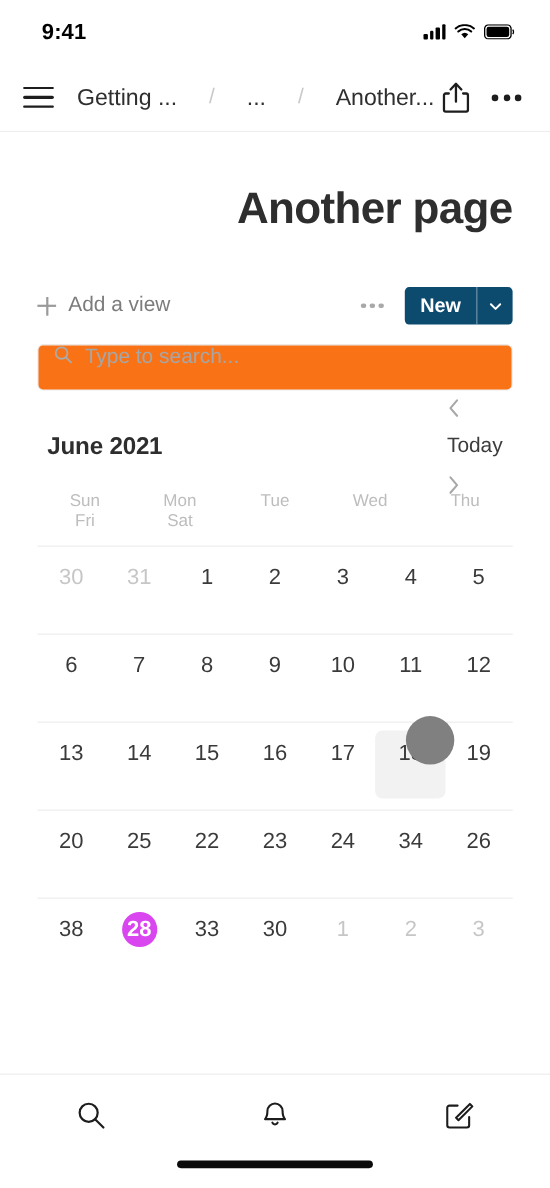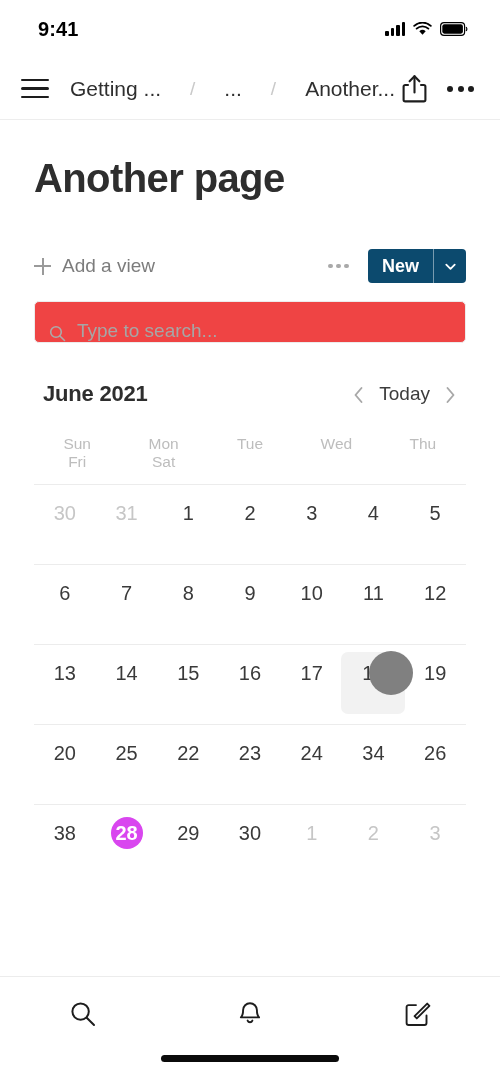"Another page" .page-title { margin-top: 36px -> 48px; text-align: none -> right }
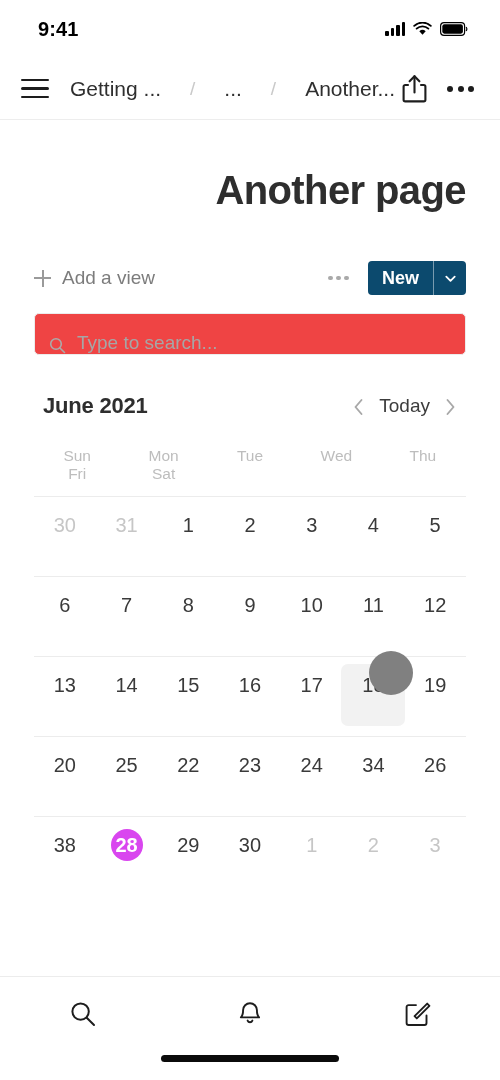"Type to search..." .search-box { align-items: flex-end -> flex-start; background: #ef4444 -> #f97316 }
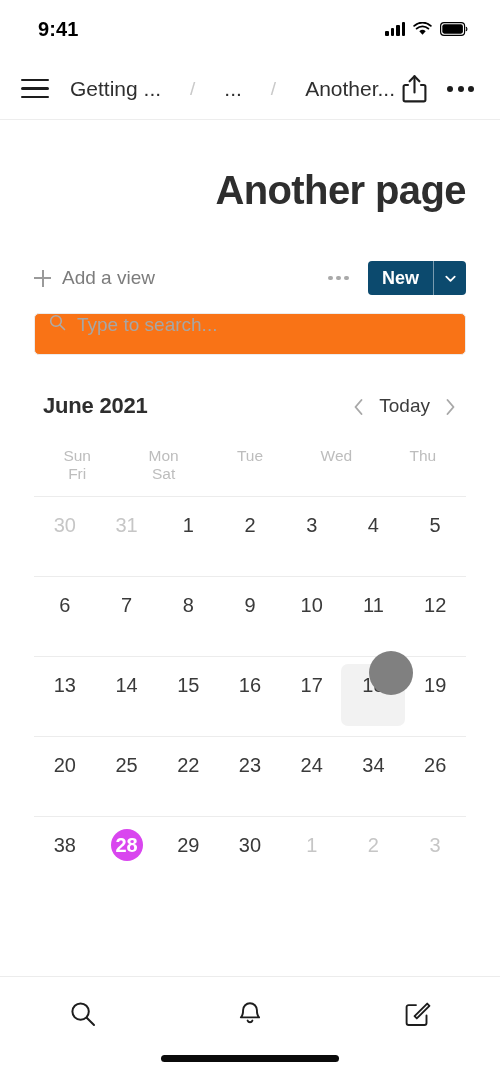"Today" .cal-nav { align-items: flex-end -> flex-start; flex-direction: none -> column }
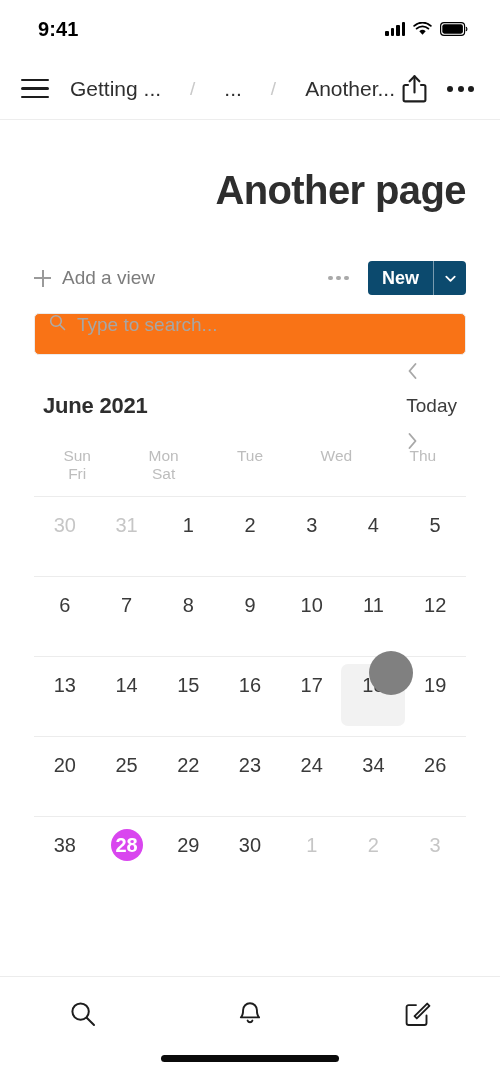"29" div.day-num { text: 29 -> 33 }
